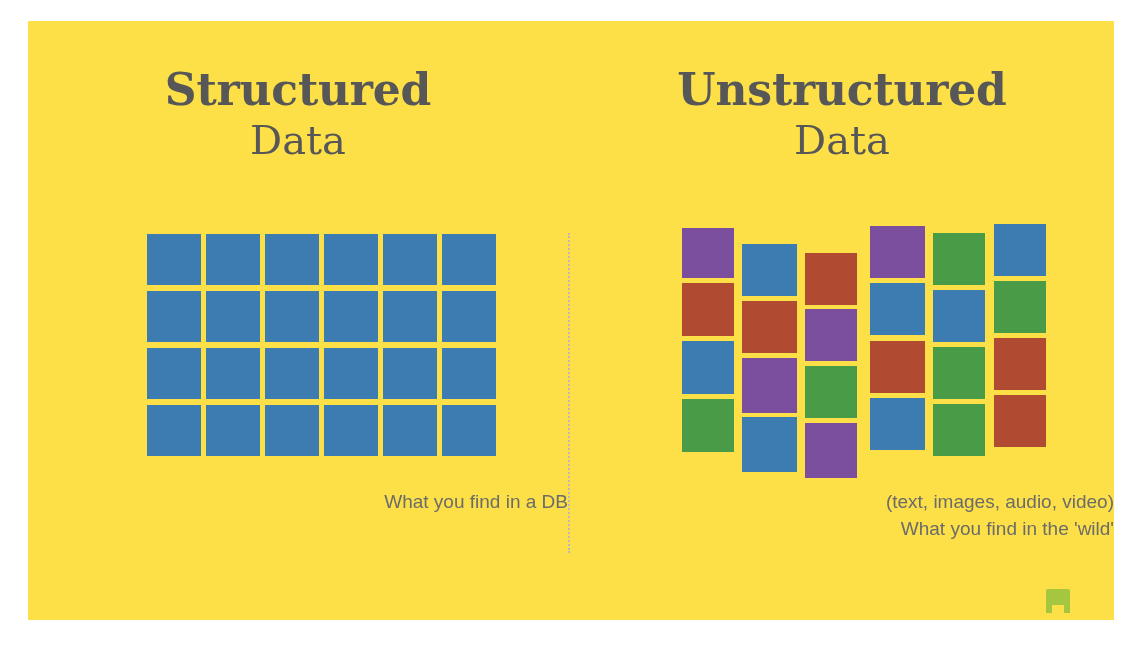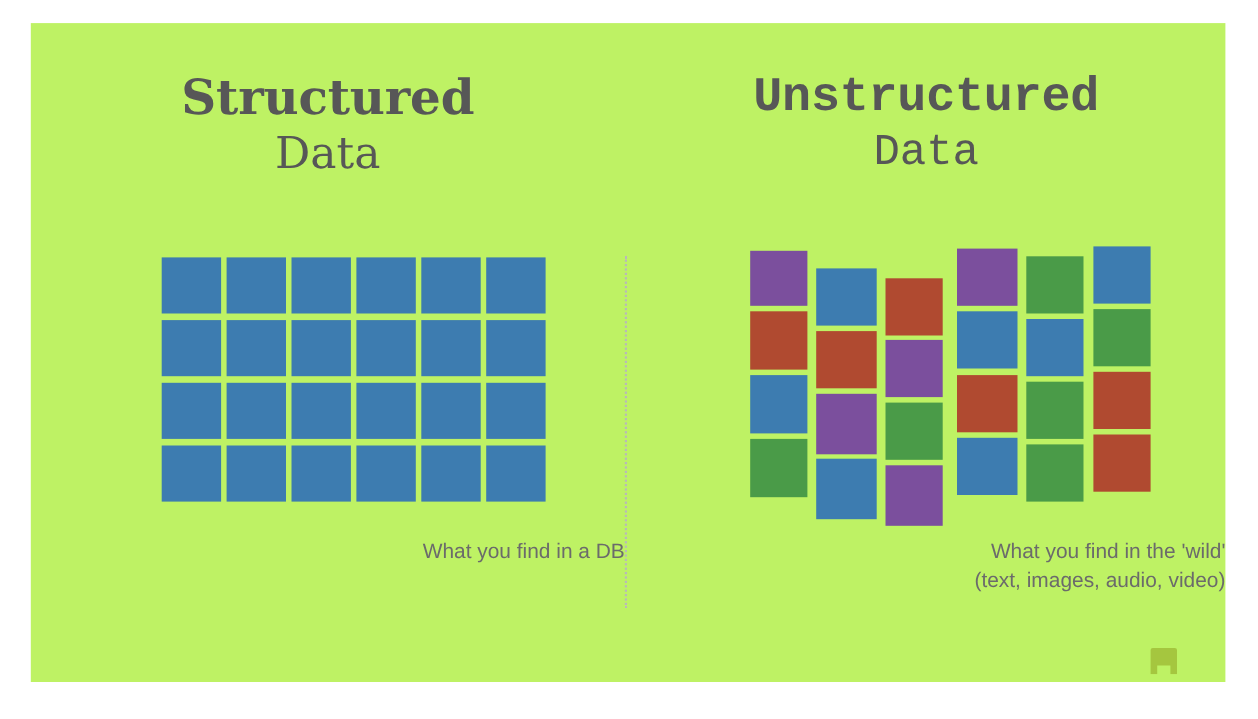"Structured" div { background: #bef264 -> #fde047 }
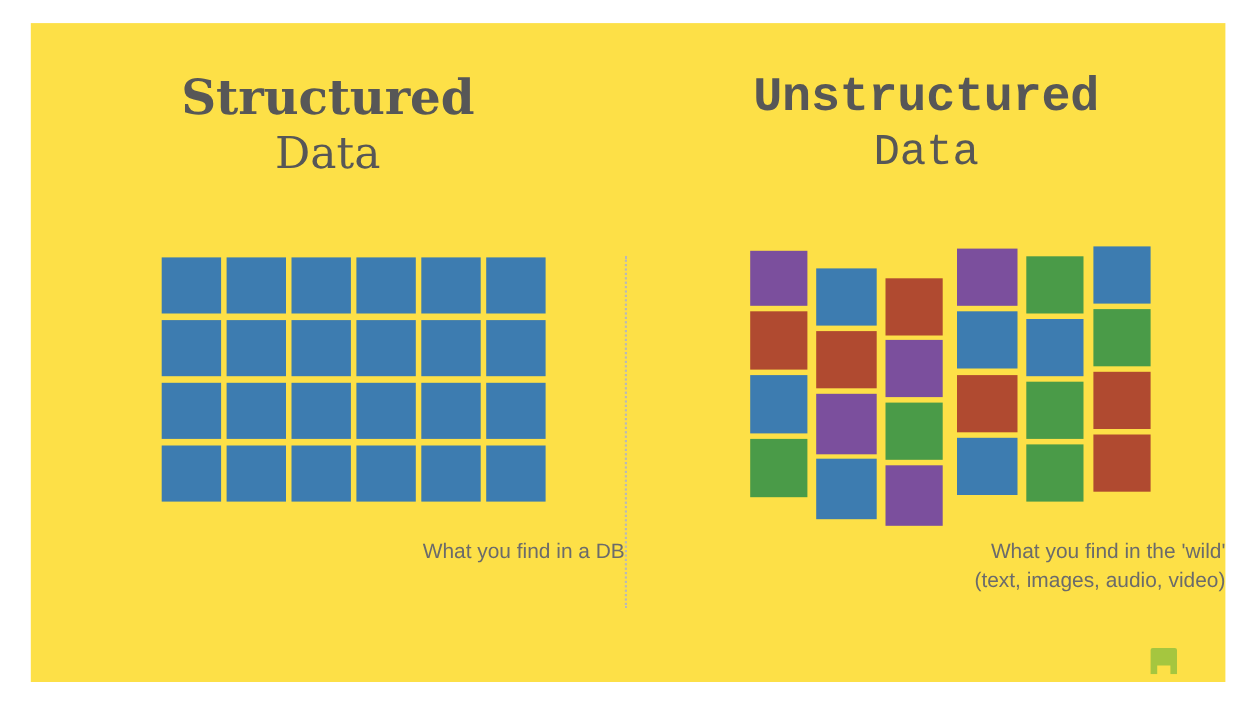"Unstructured" div.title-block { font-family: Liberation Mono, monospace -> none }
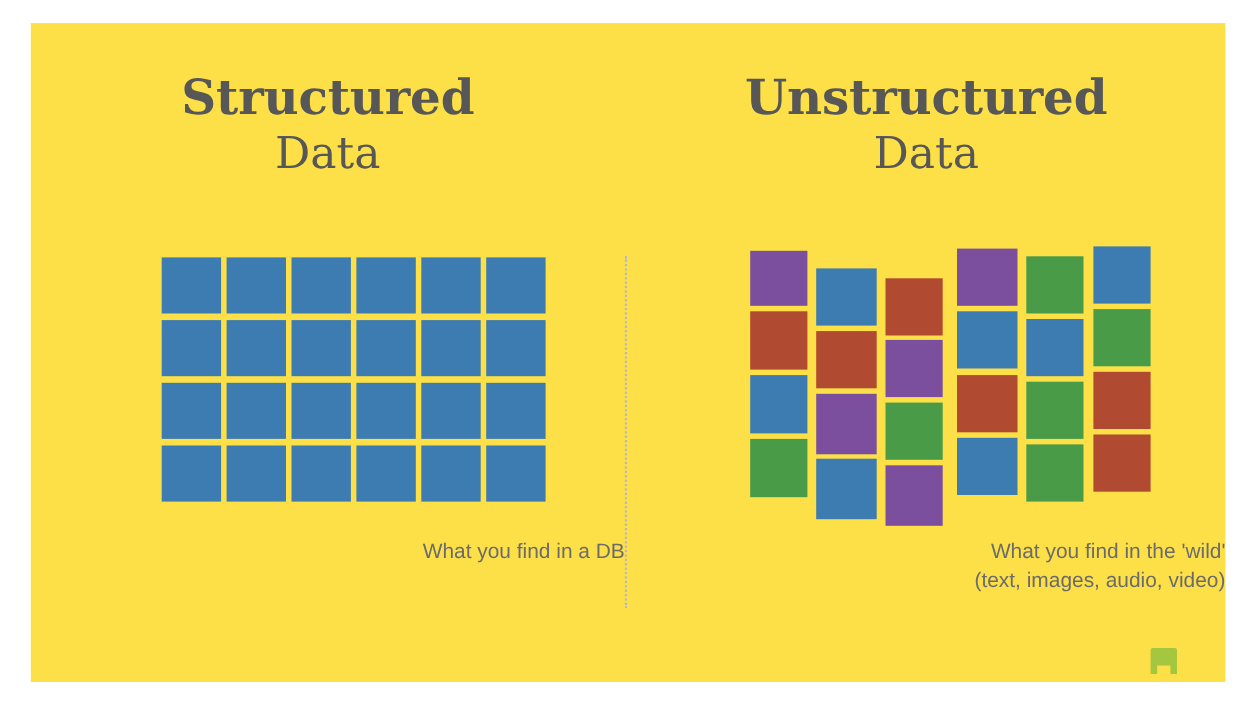"What you find in the" span { order: before "(text, images, audio, video)" -> after "(text, images, audio, video)" }
